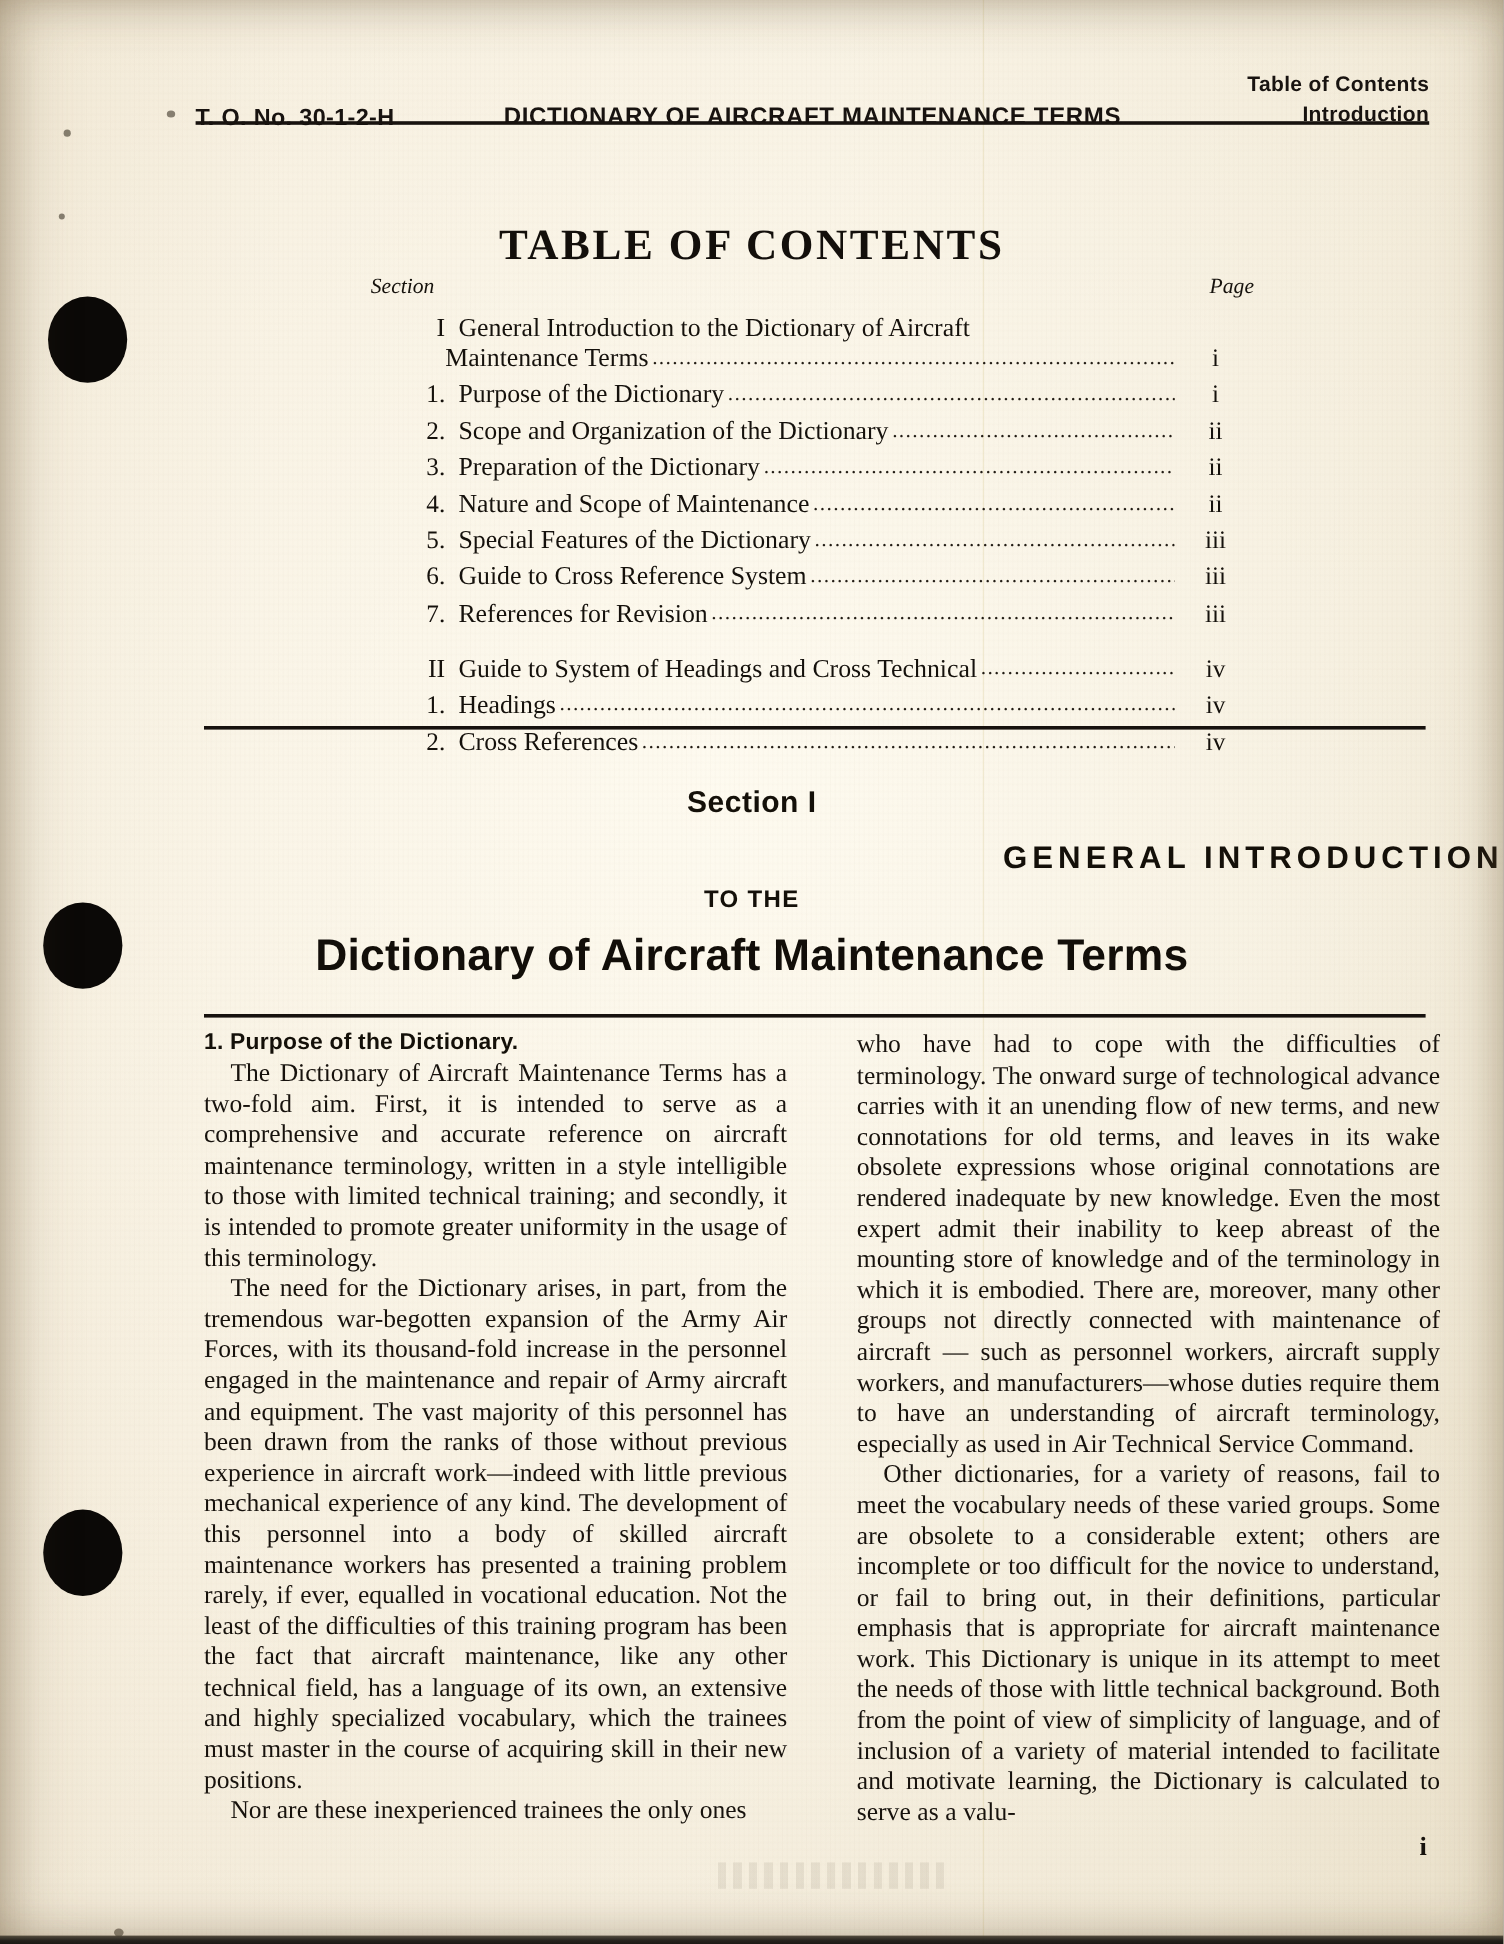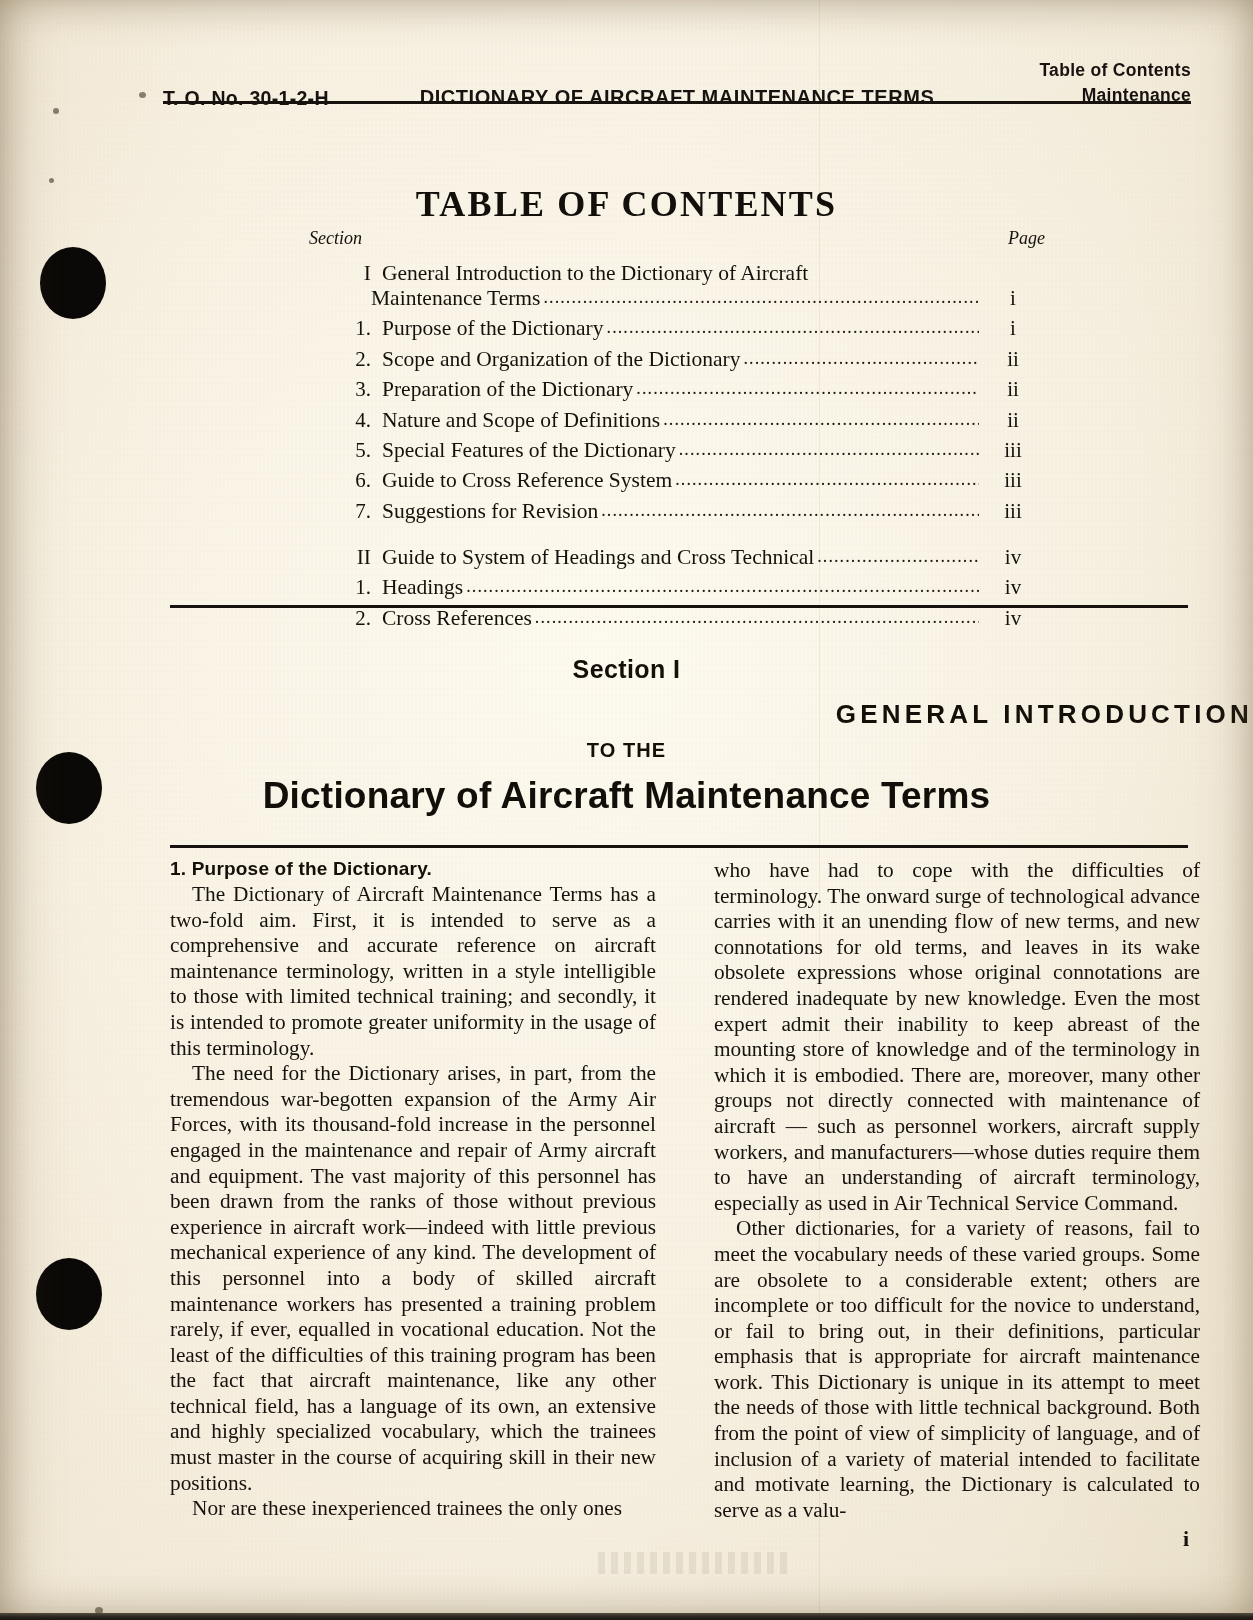"Maintenance" span { text: Maintenance -> Introduction }
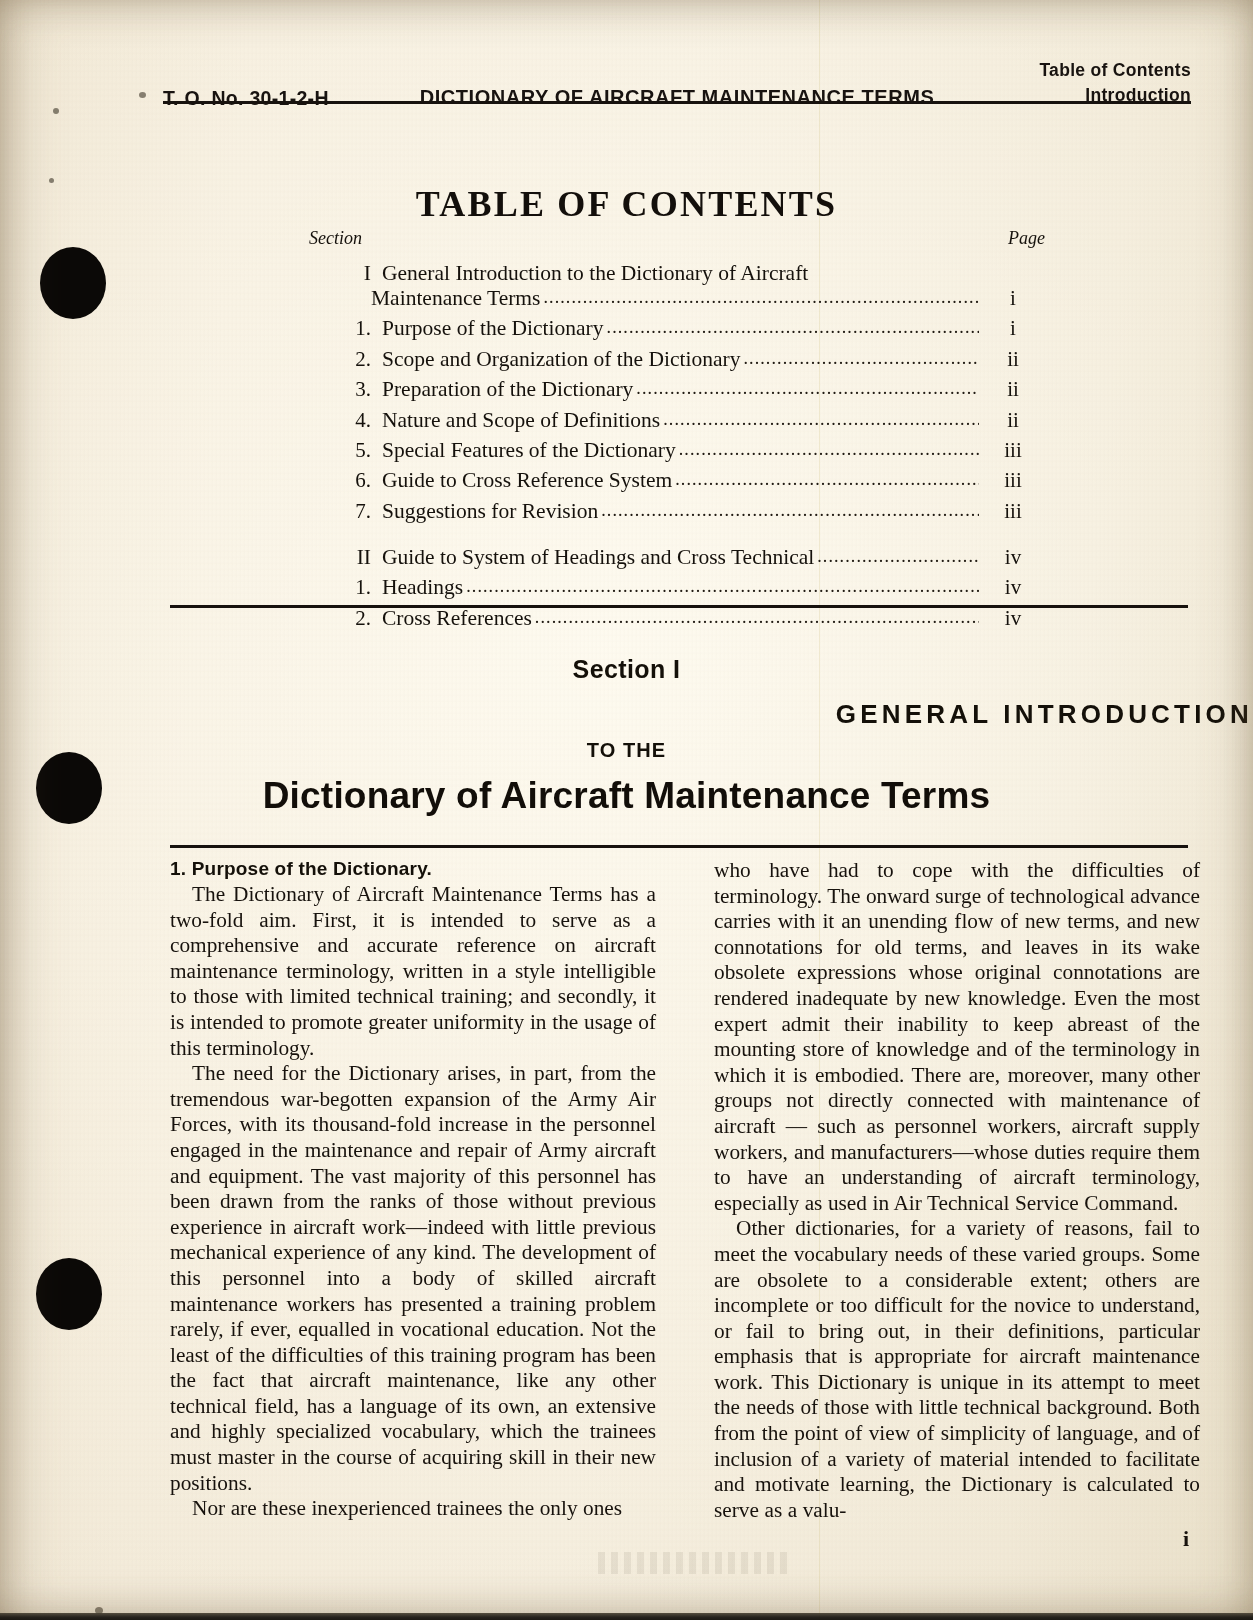"Nature and Scope of Definitions" span.toc-label { text: Definitions -> Maintenance }
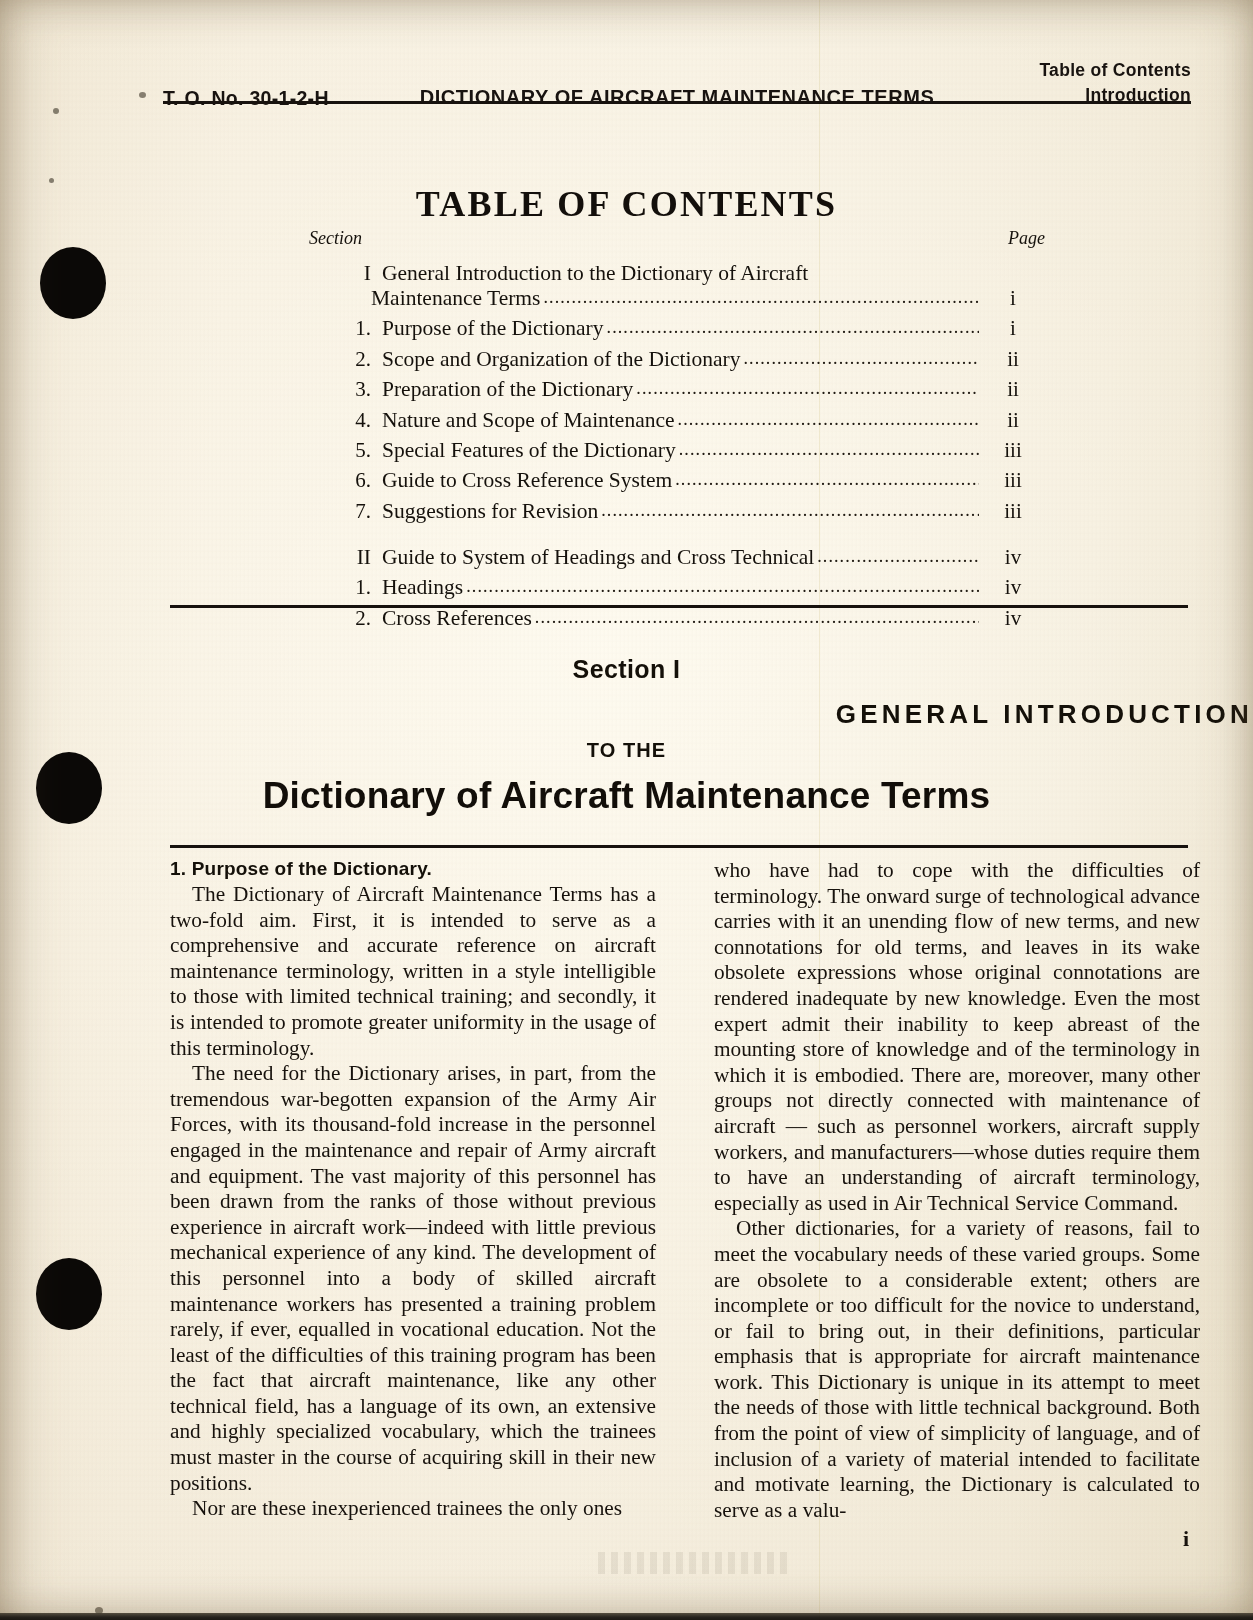"Suggestions for Revision" span.toc-label { text: Suggestions -> References }
